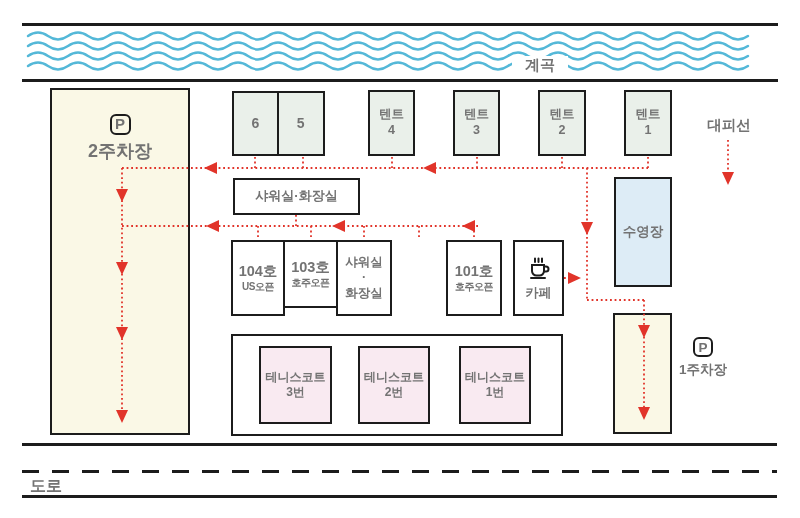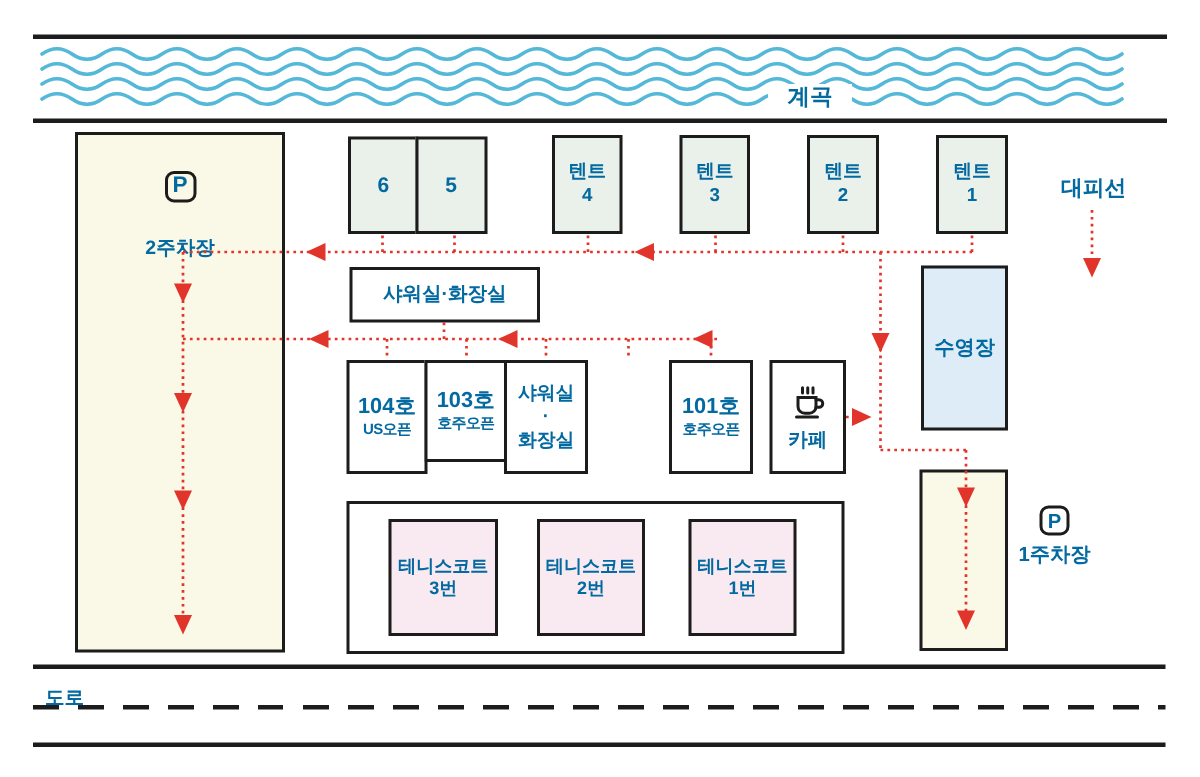"계곡" .canvas { color: #0369a1 -> #737373 }
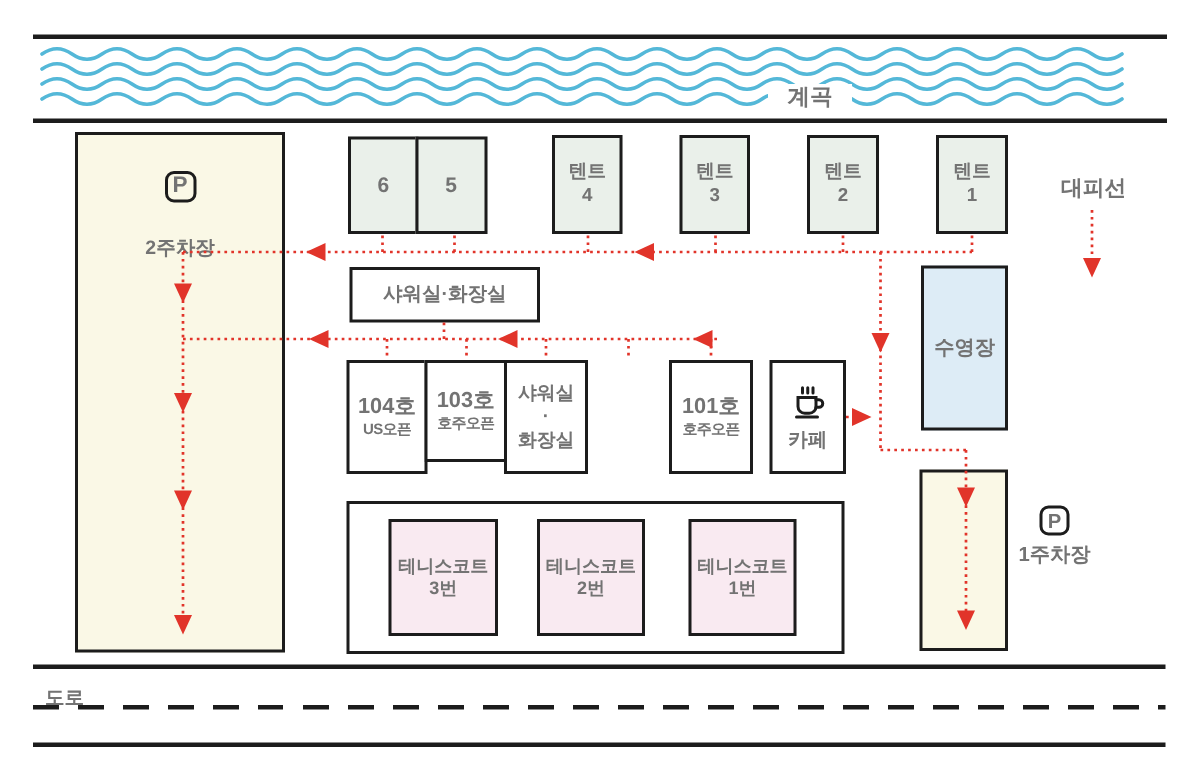"2주차장" span { font-size: 13px -> 18px; margin-top: 22px -> 5px }
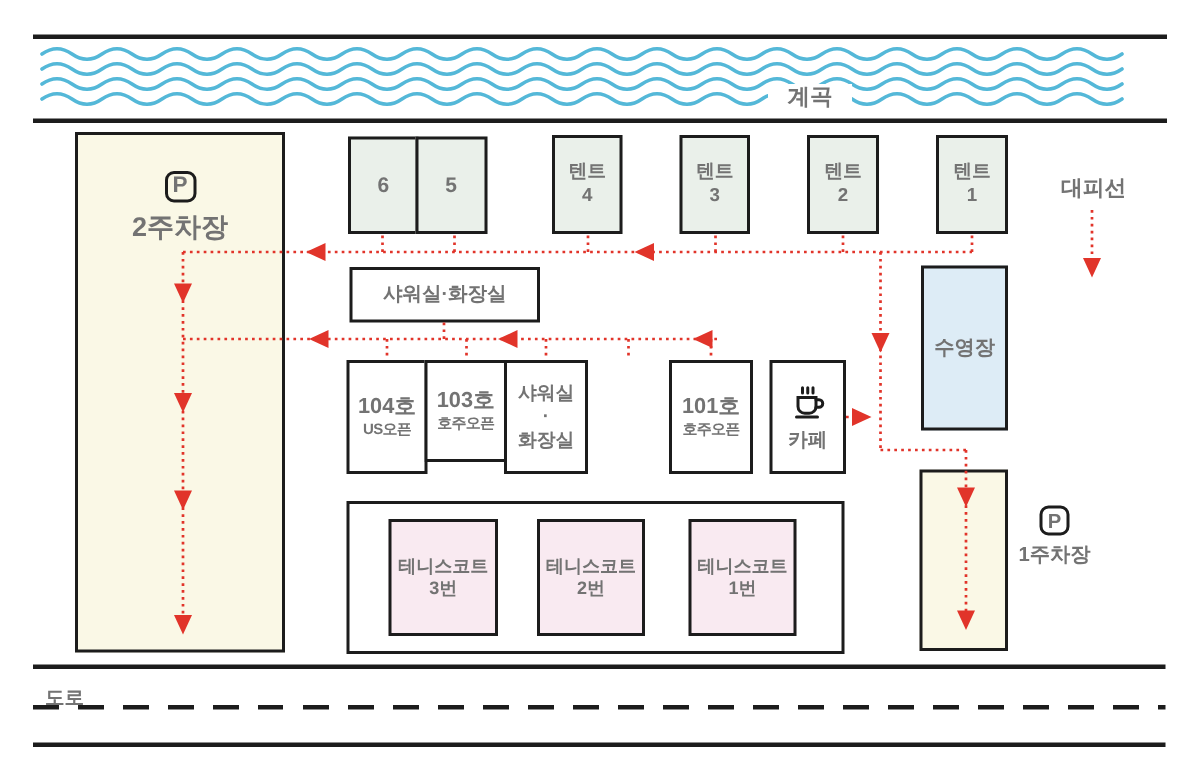"도로" div.lbl { font-size: 13px -> 16px; top: 456px -> 476px }
